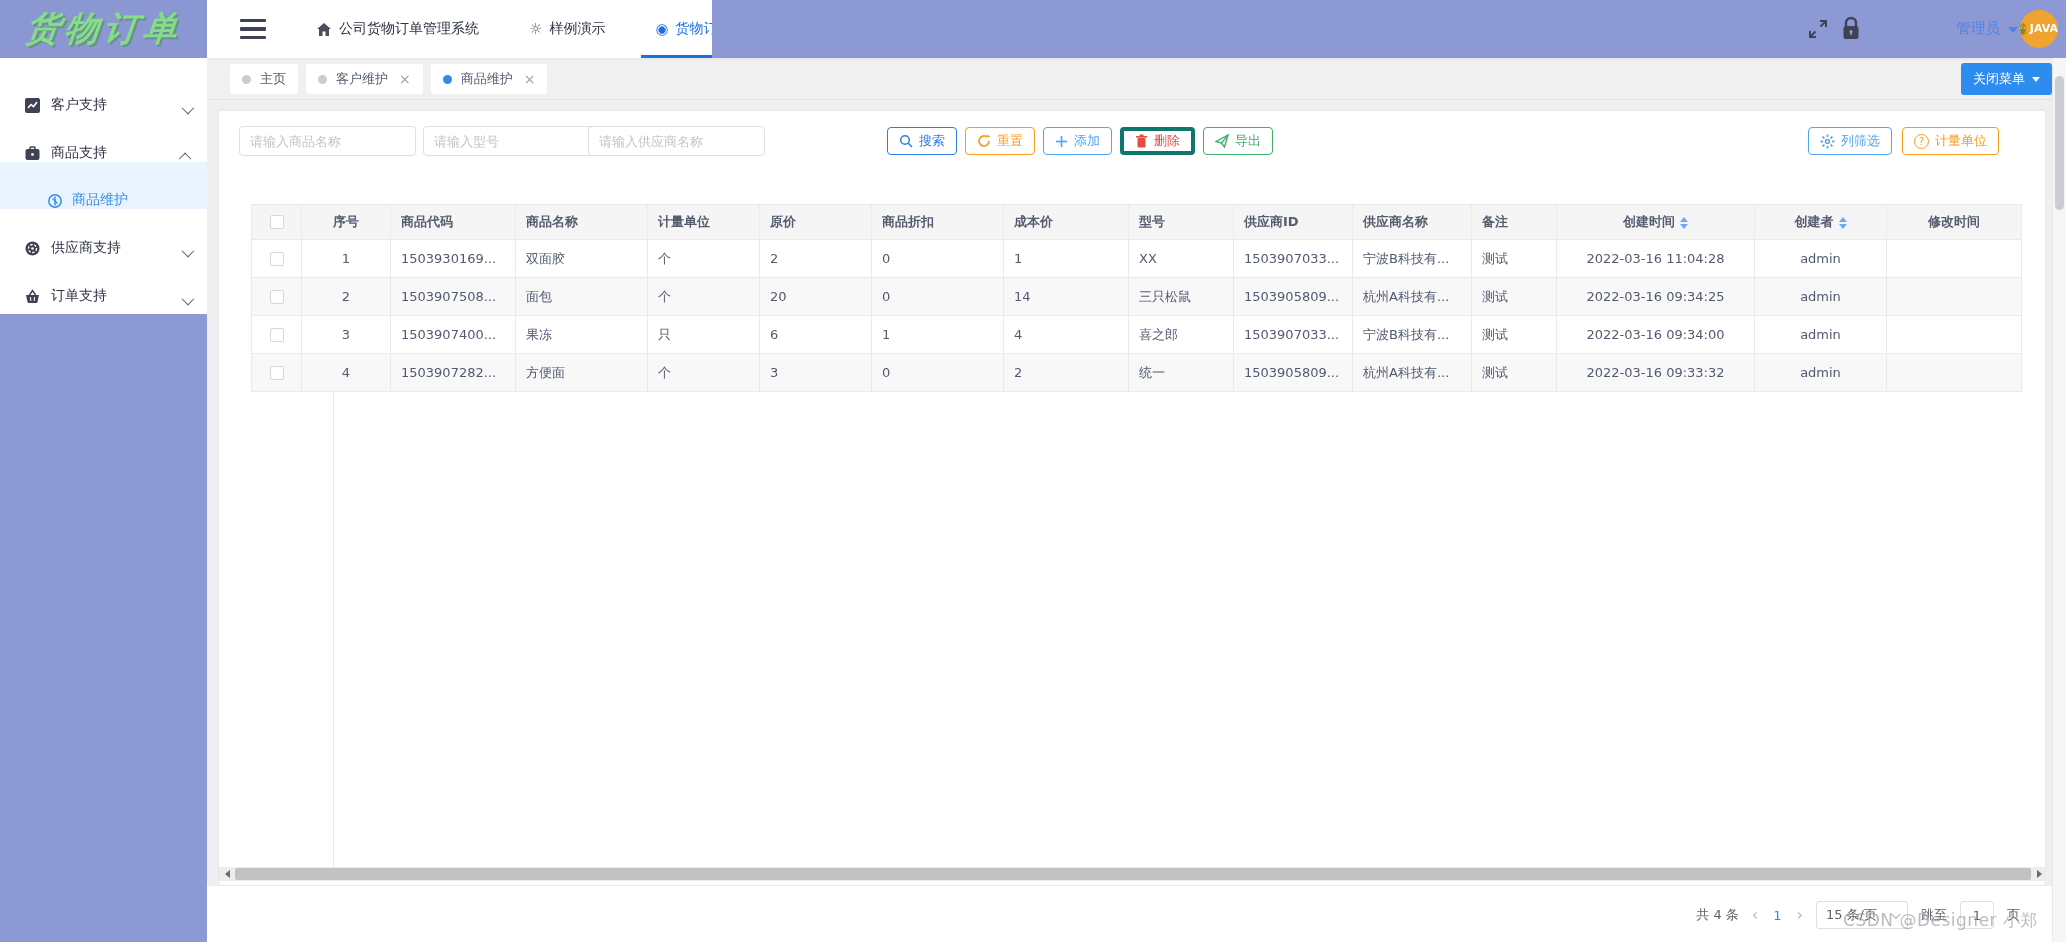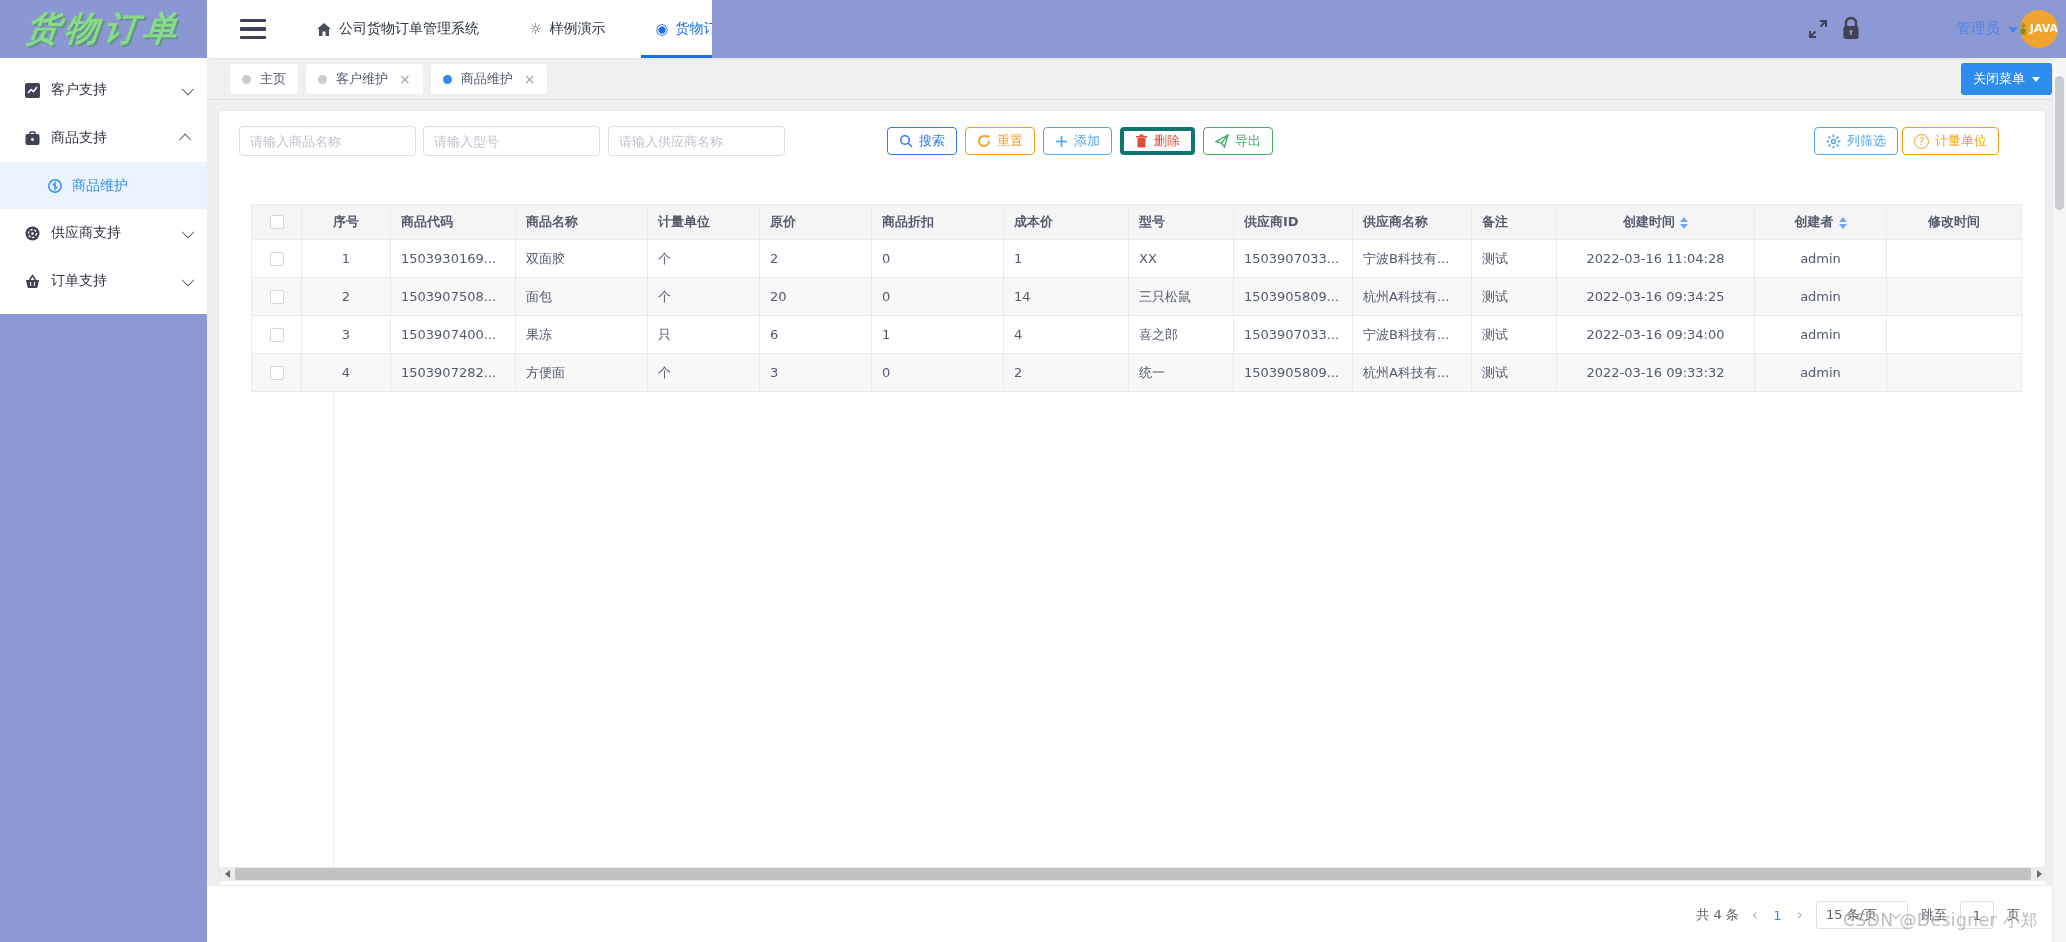"客户支持" .s-item { align-items: center -> flex-end }
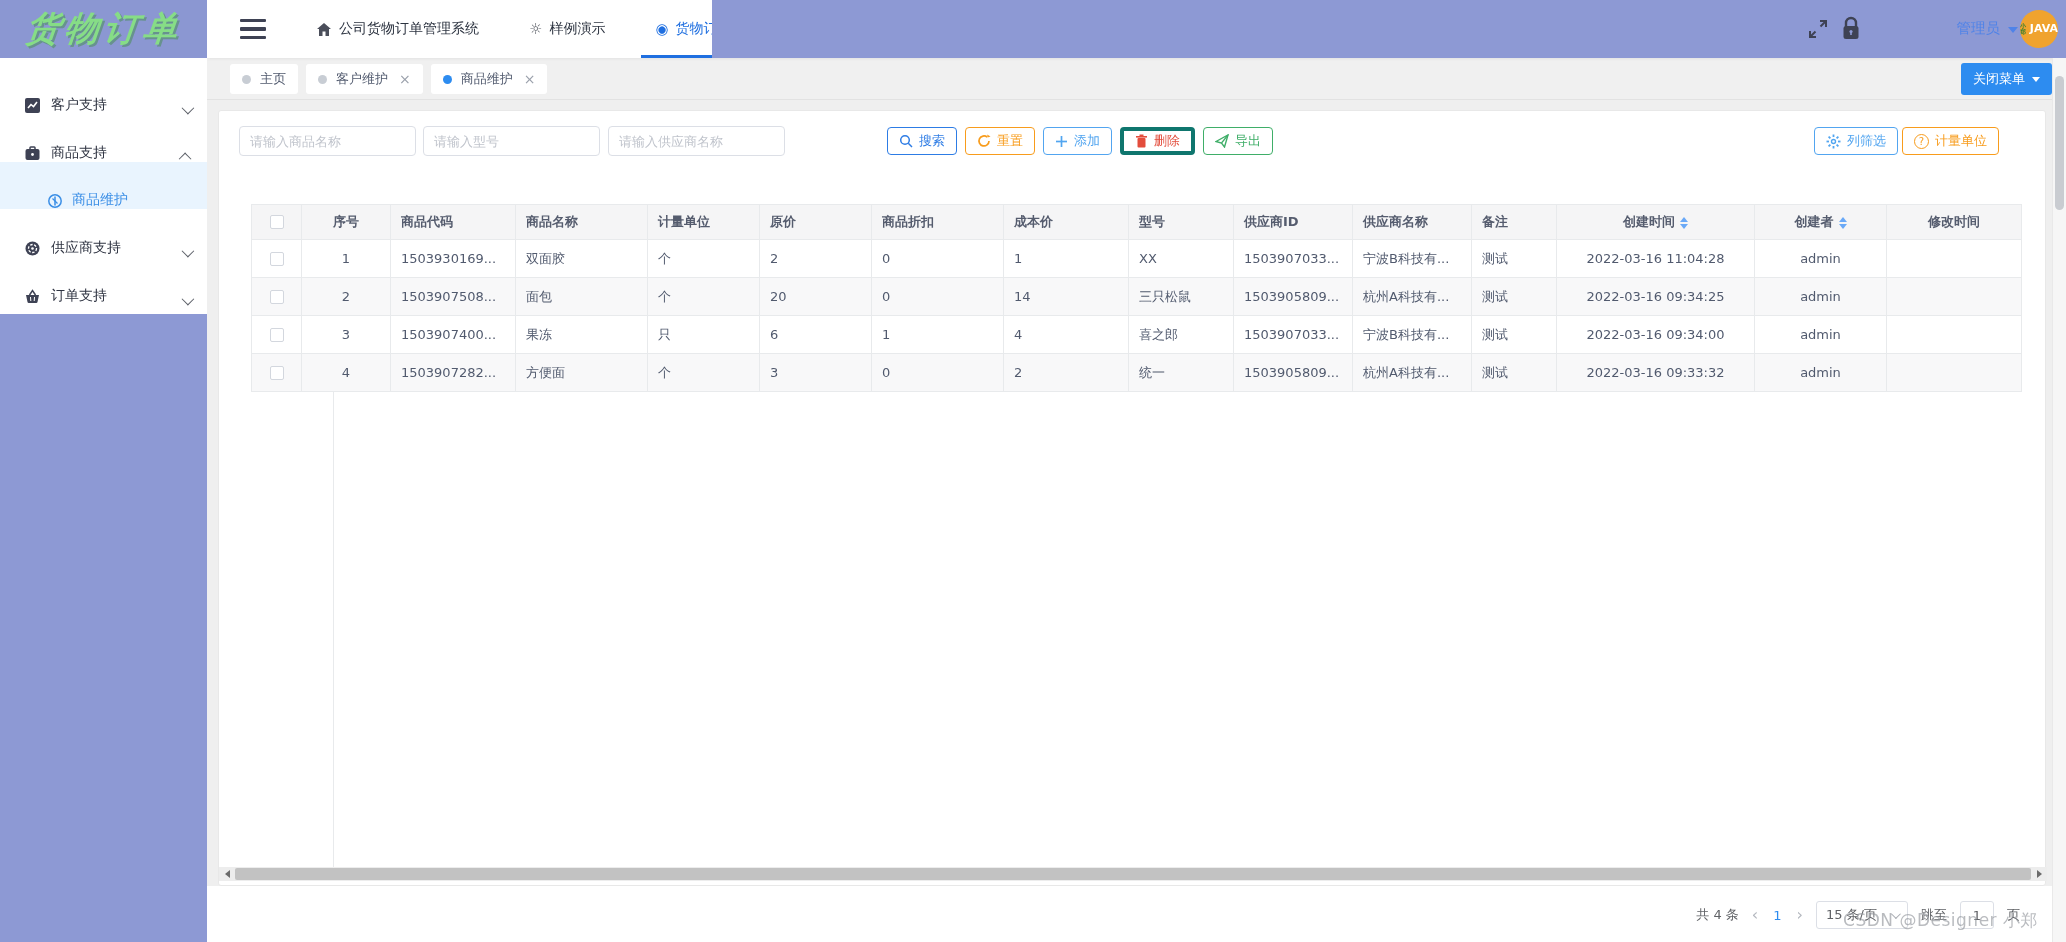"请输入供应商名称" .si-2 { left: 389px -> 369px }
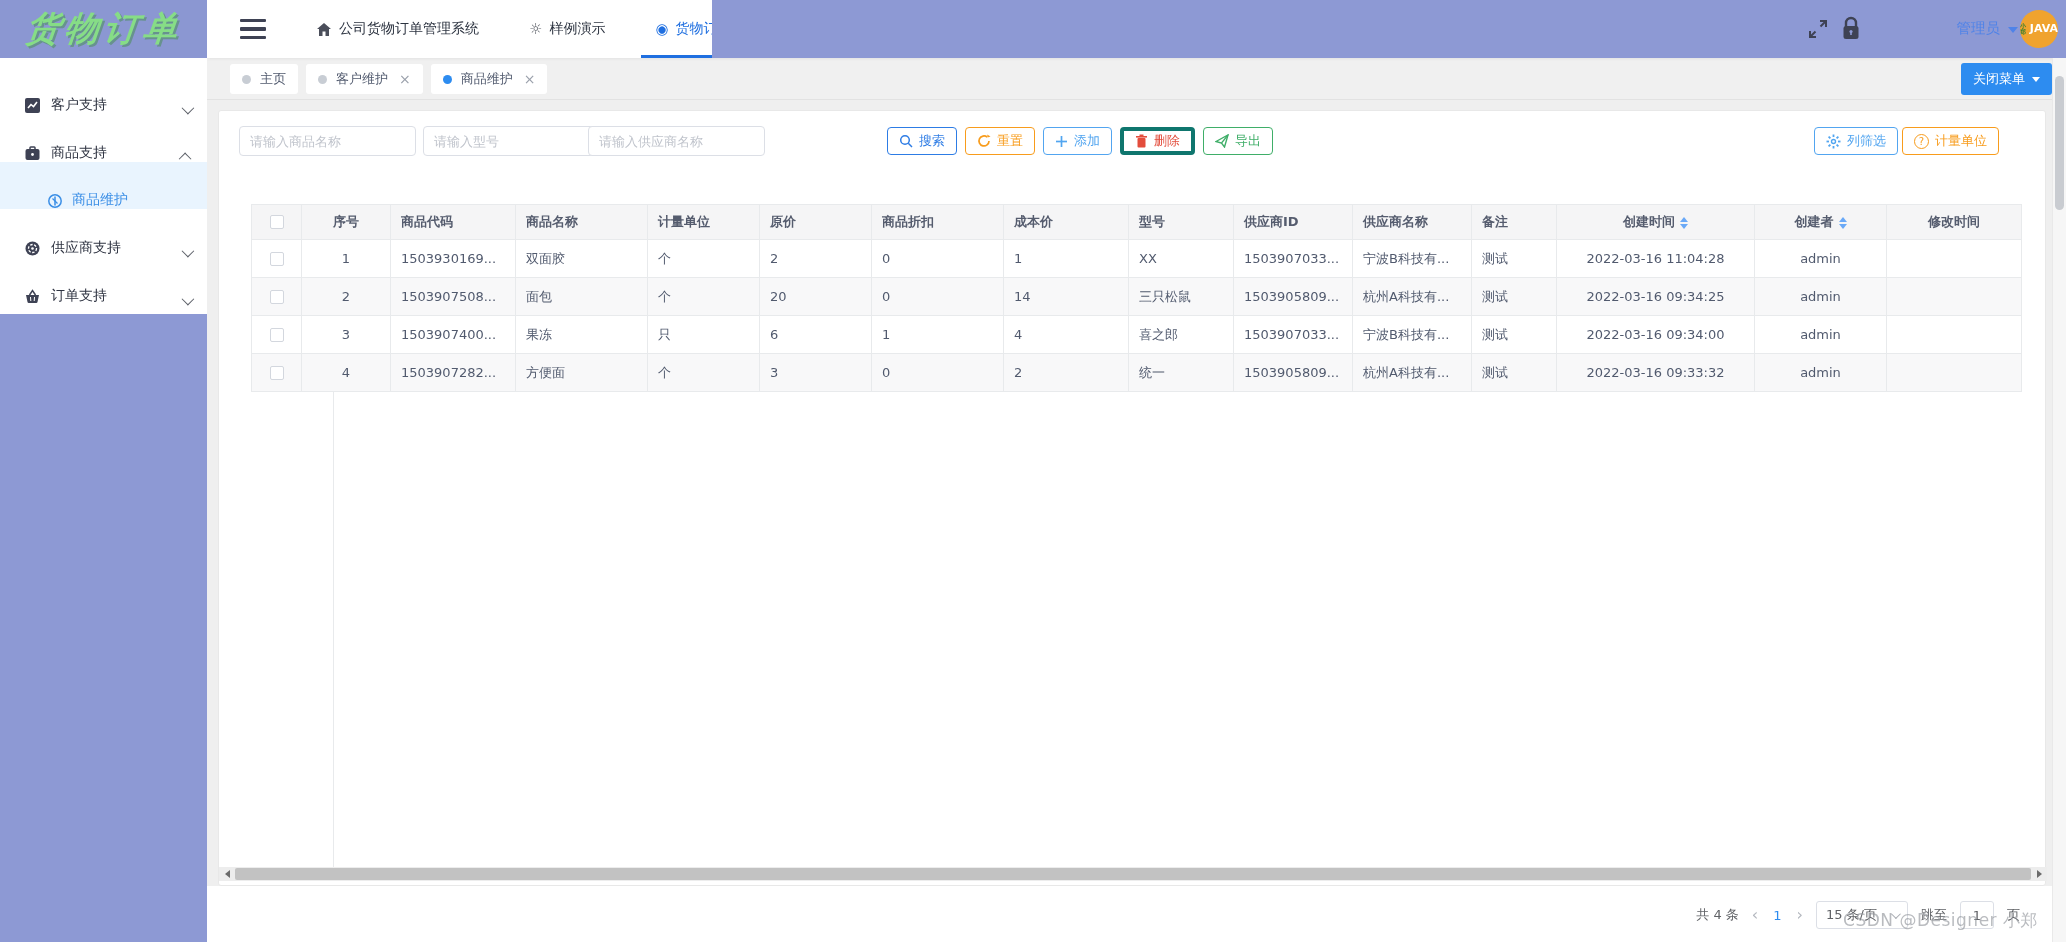"列筛选" .right-btns { gap: 4px -> 10px }
